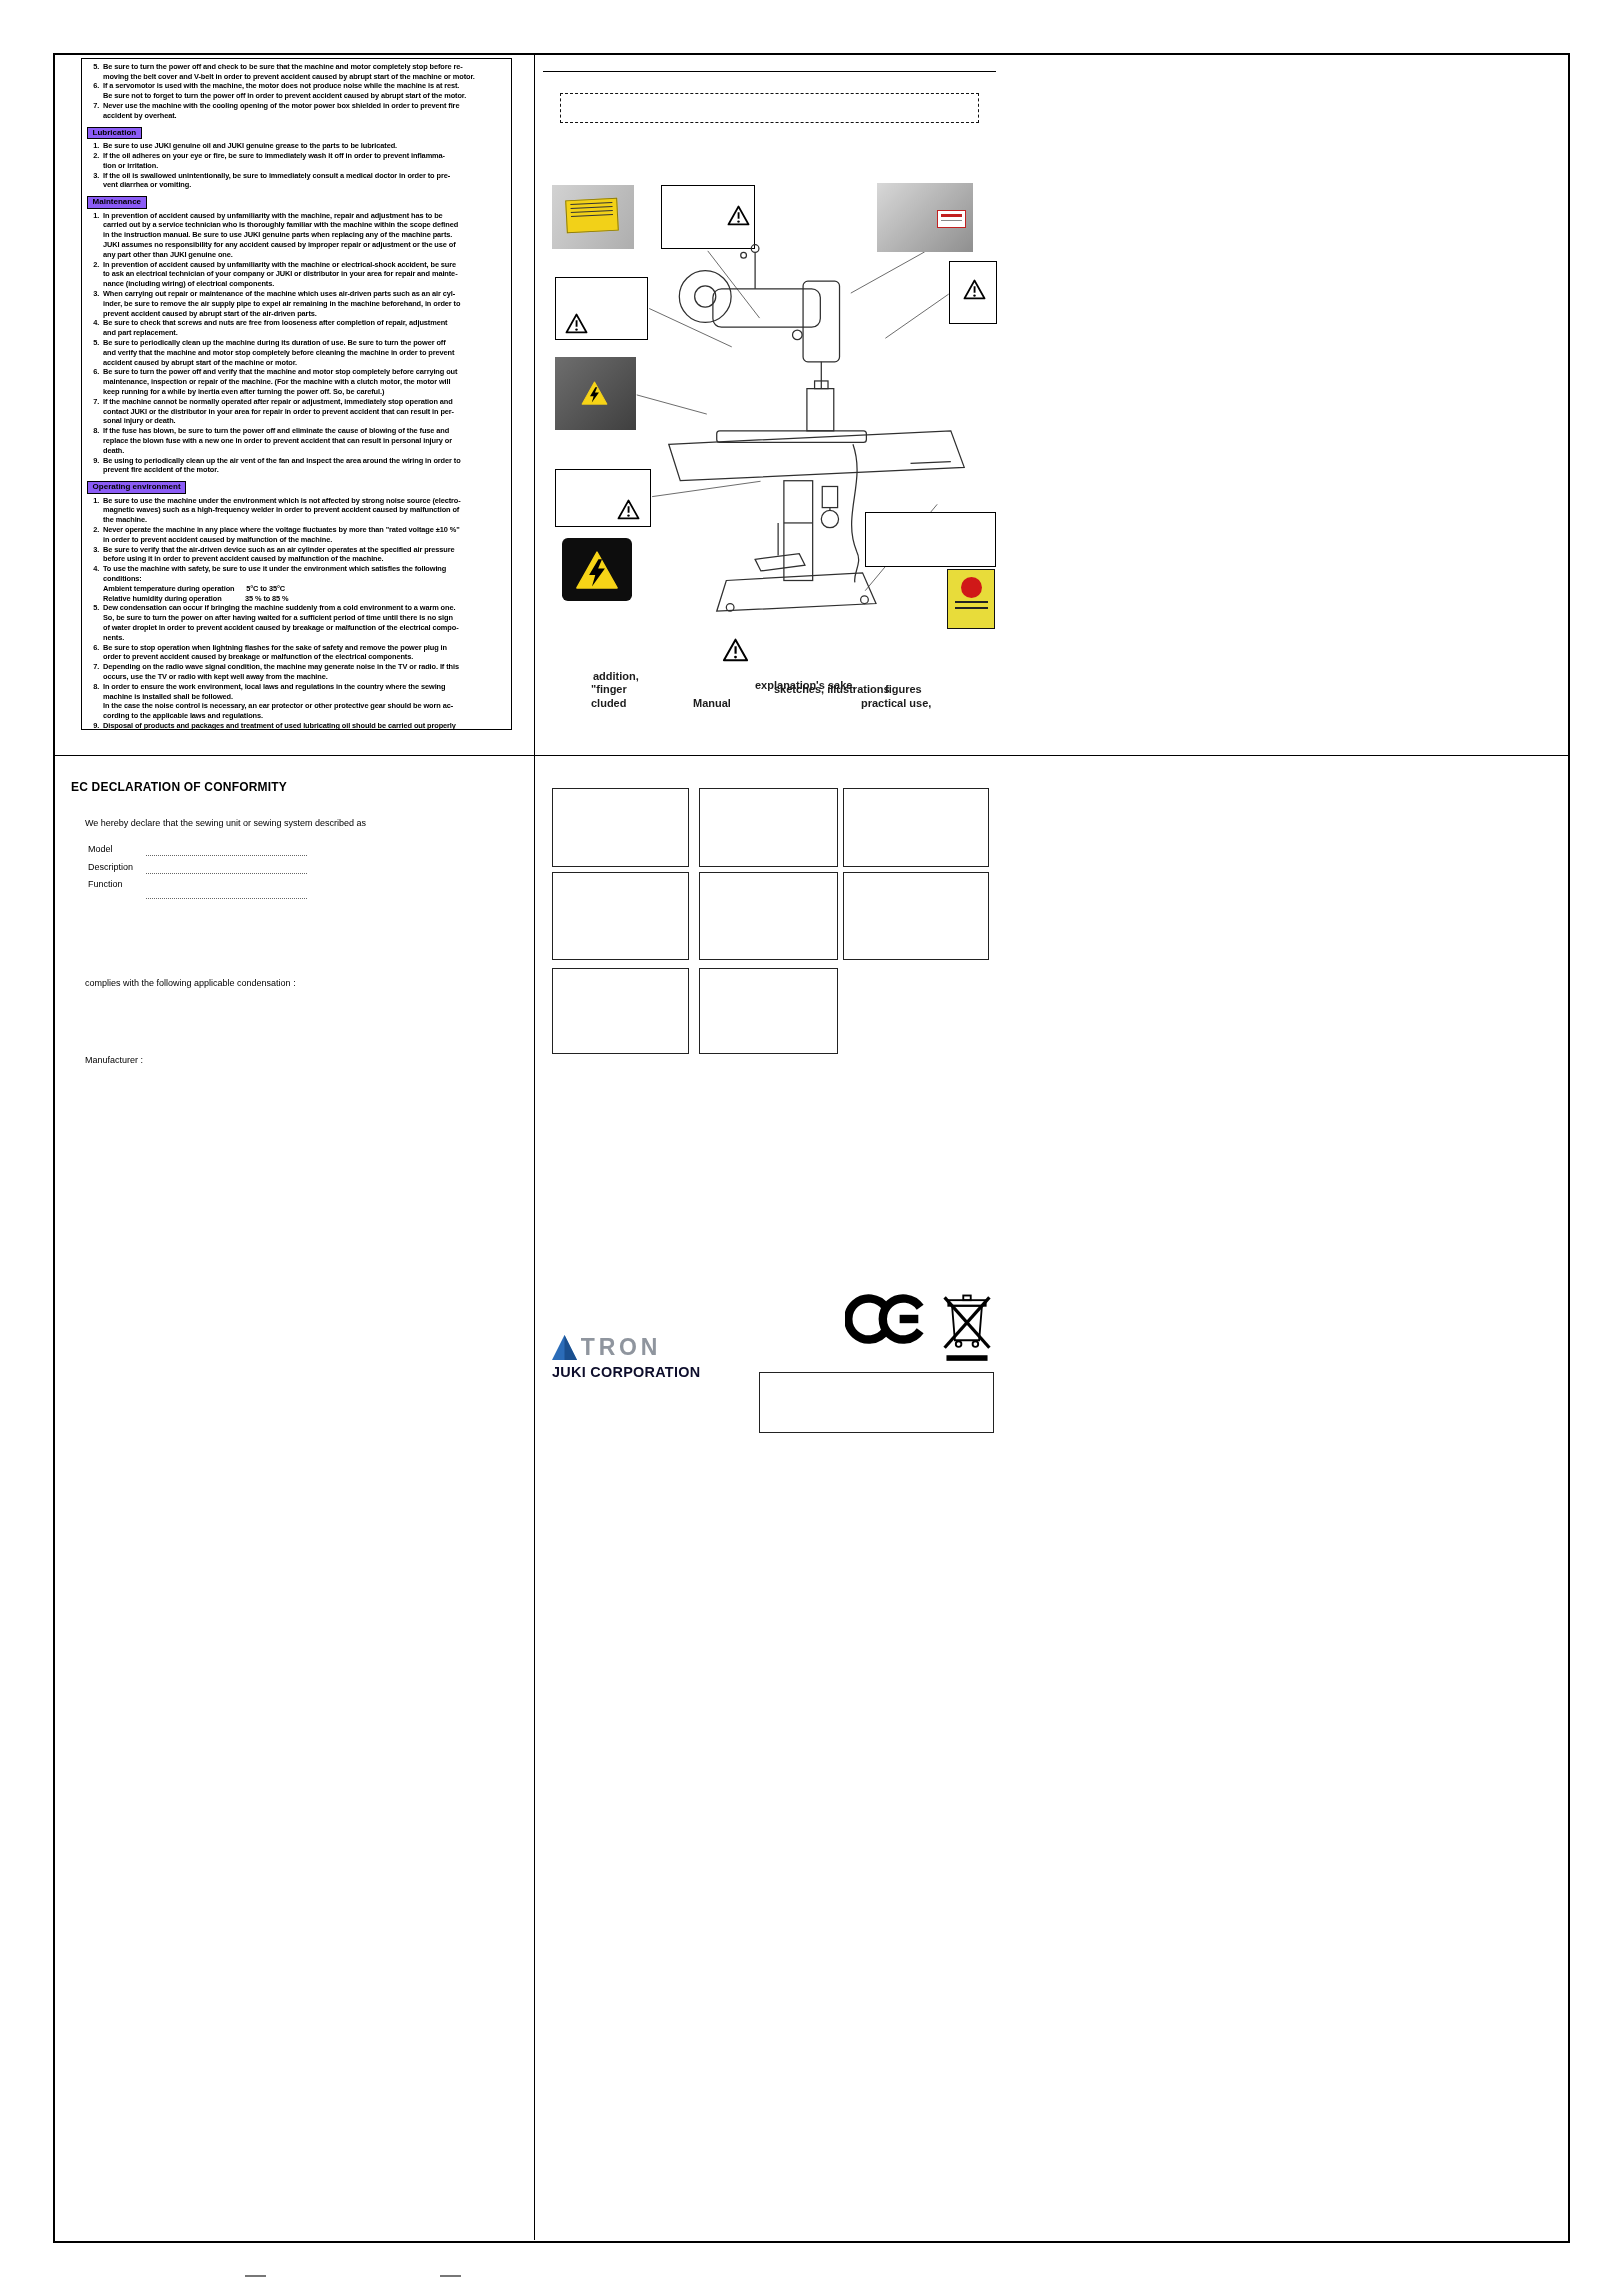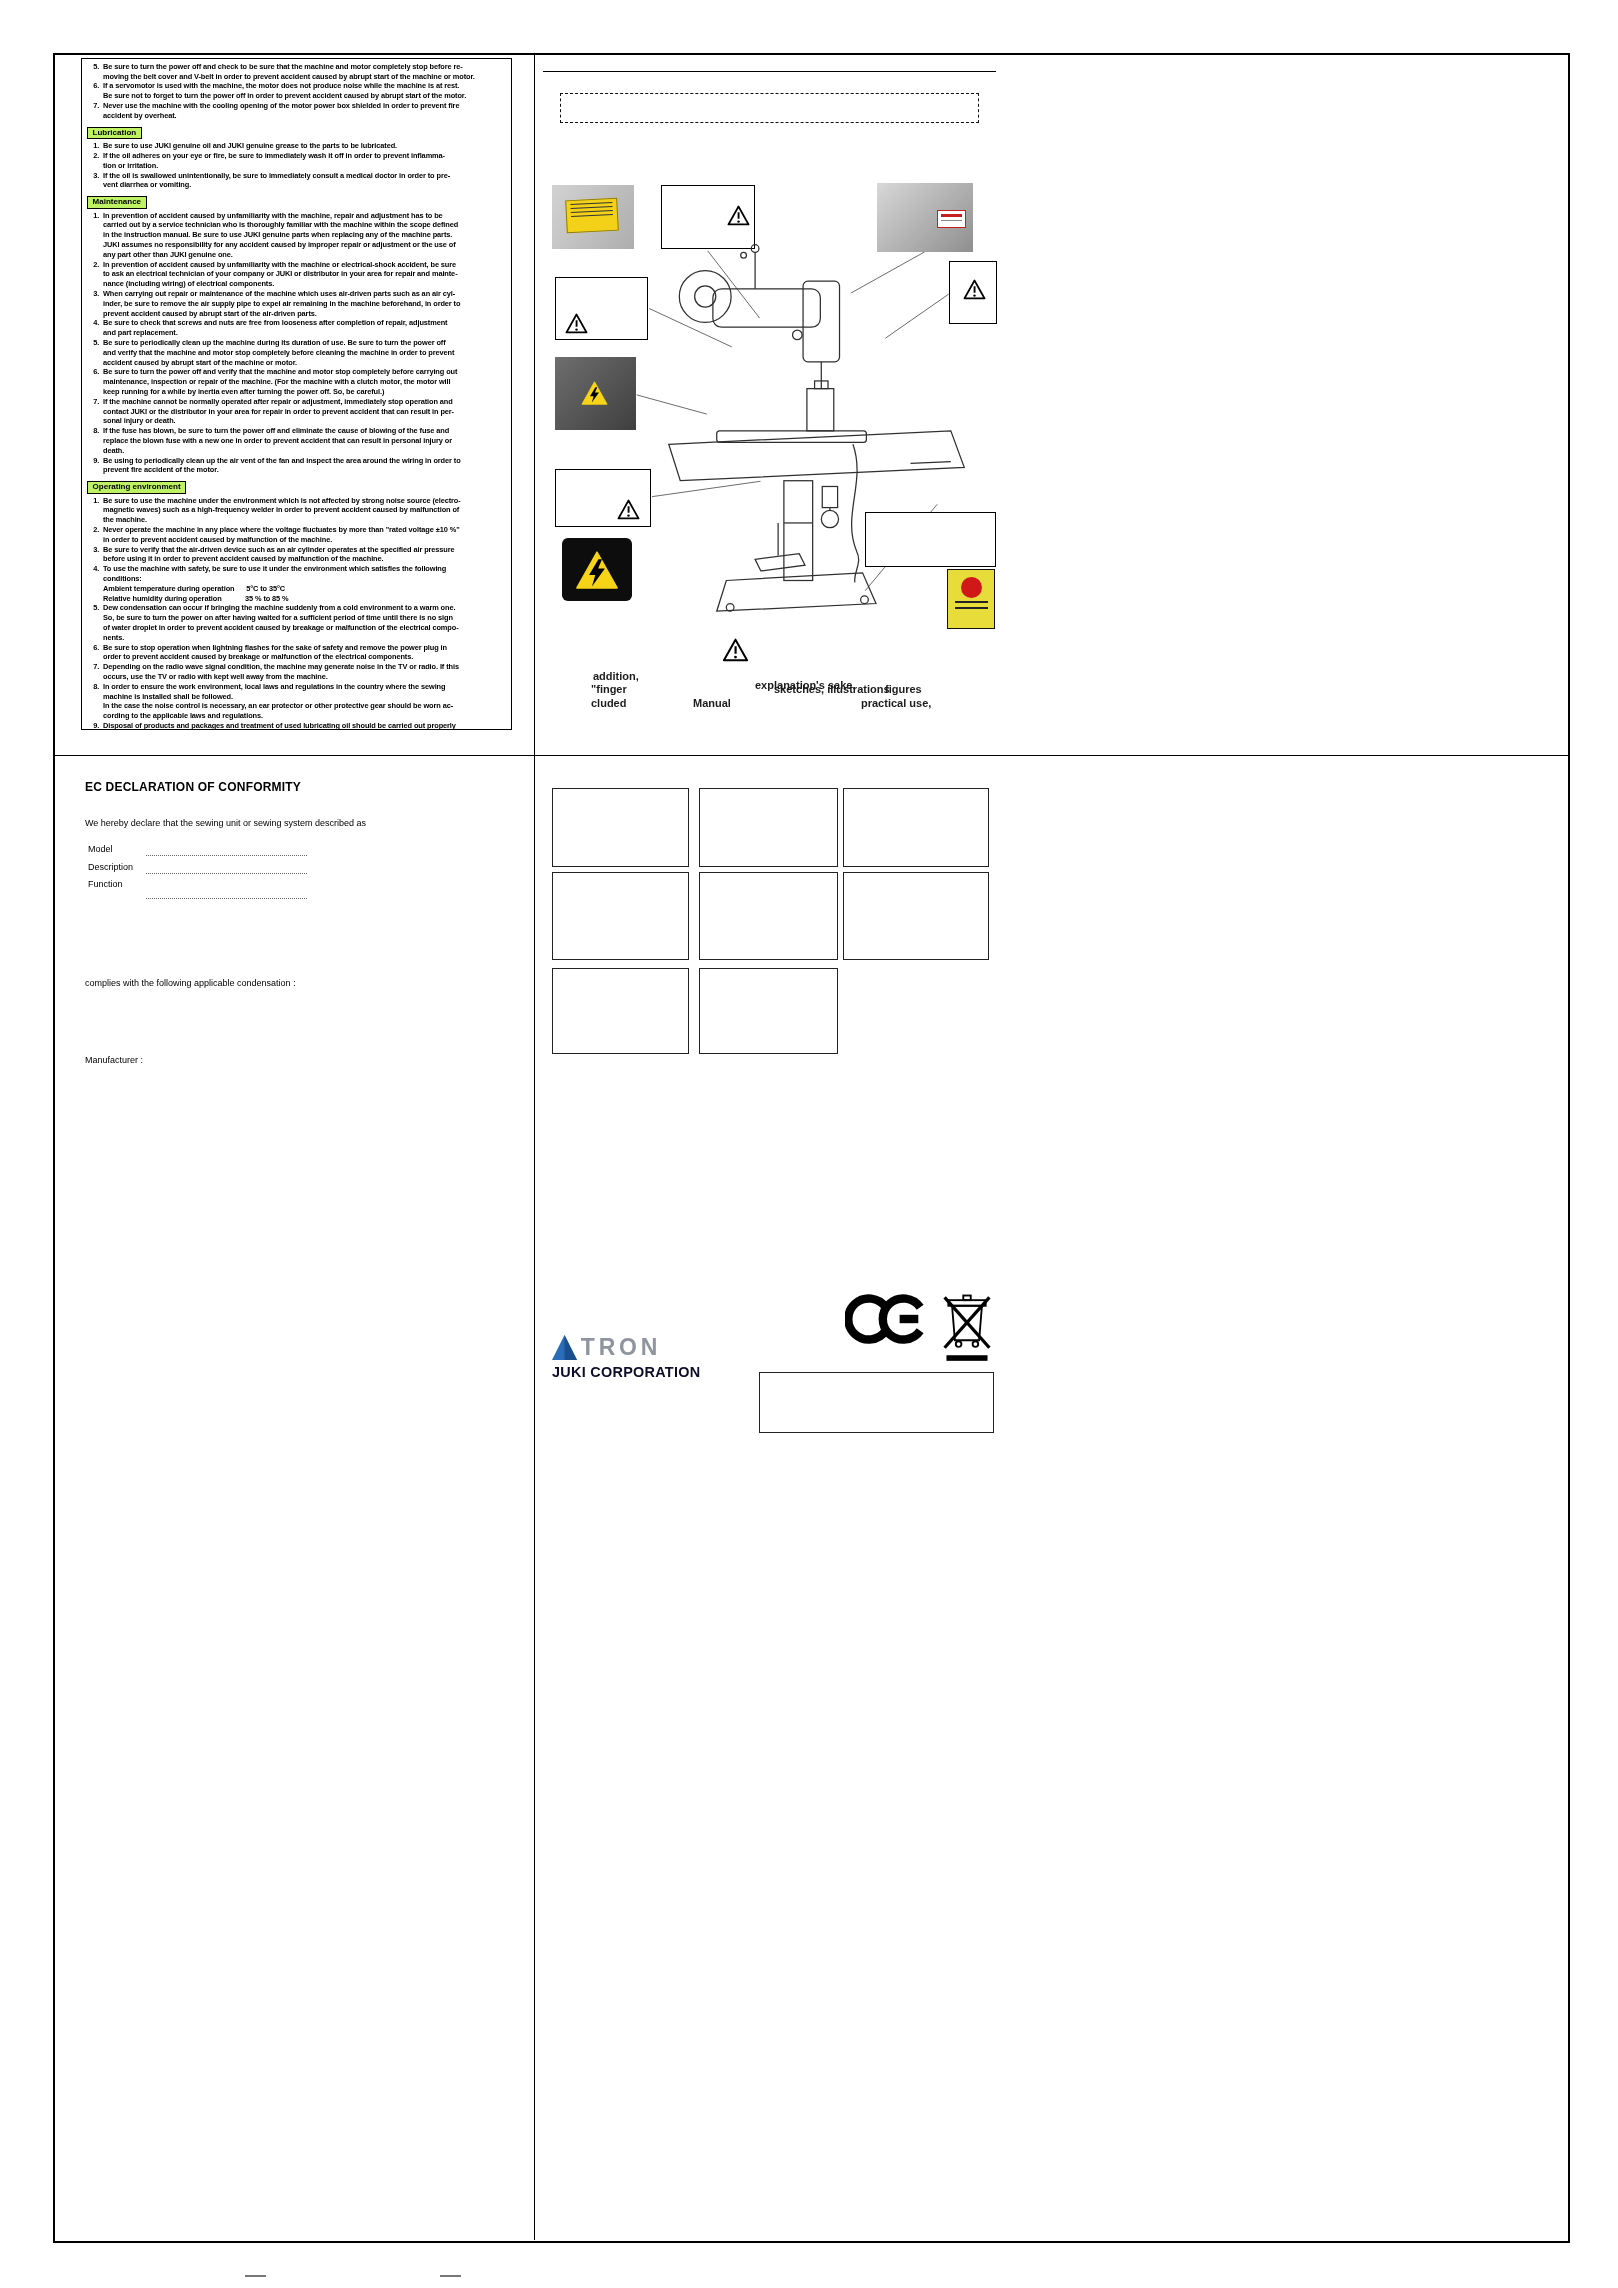"Lubrication" .sec-h { background: #bef264 -> #8b5cf6 }
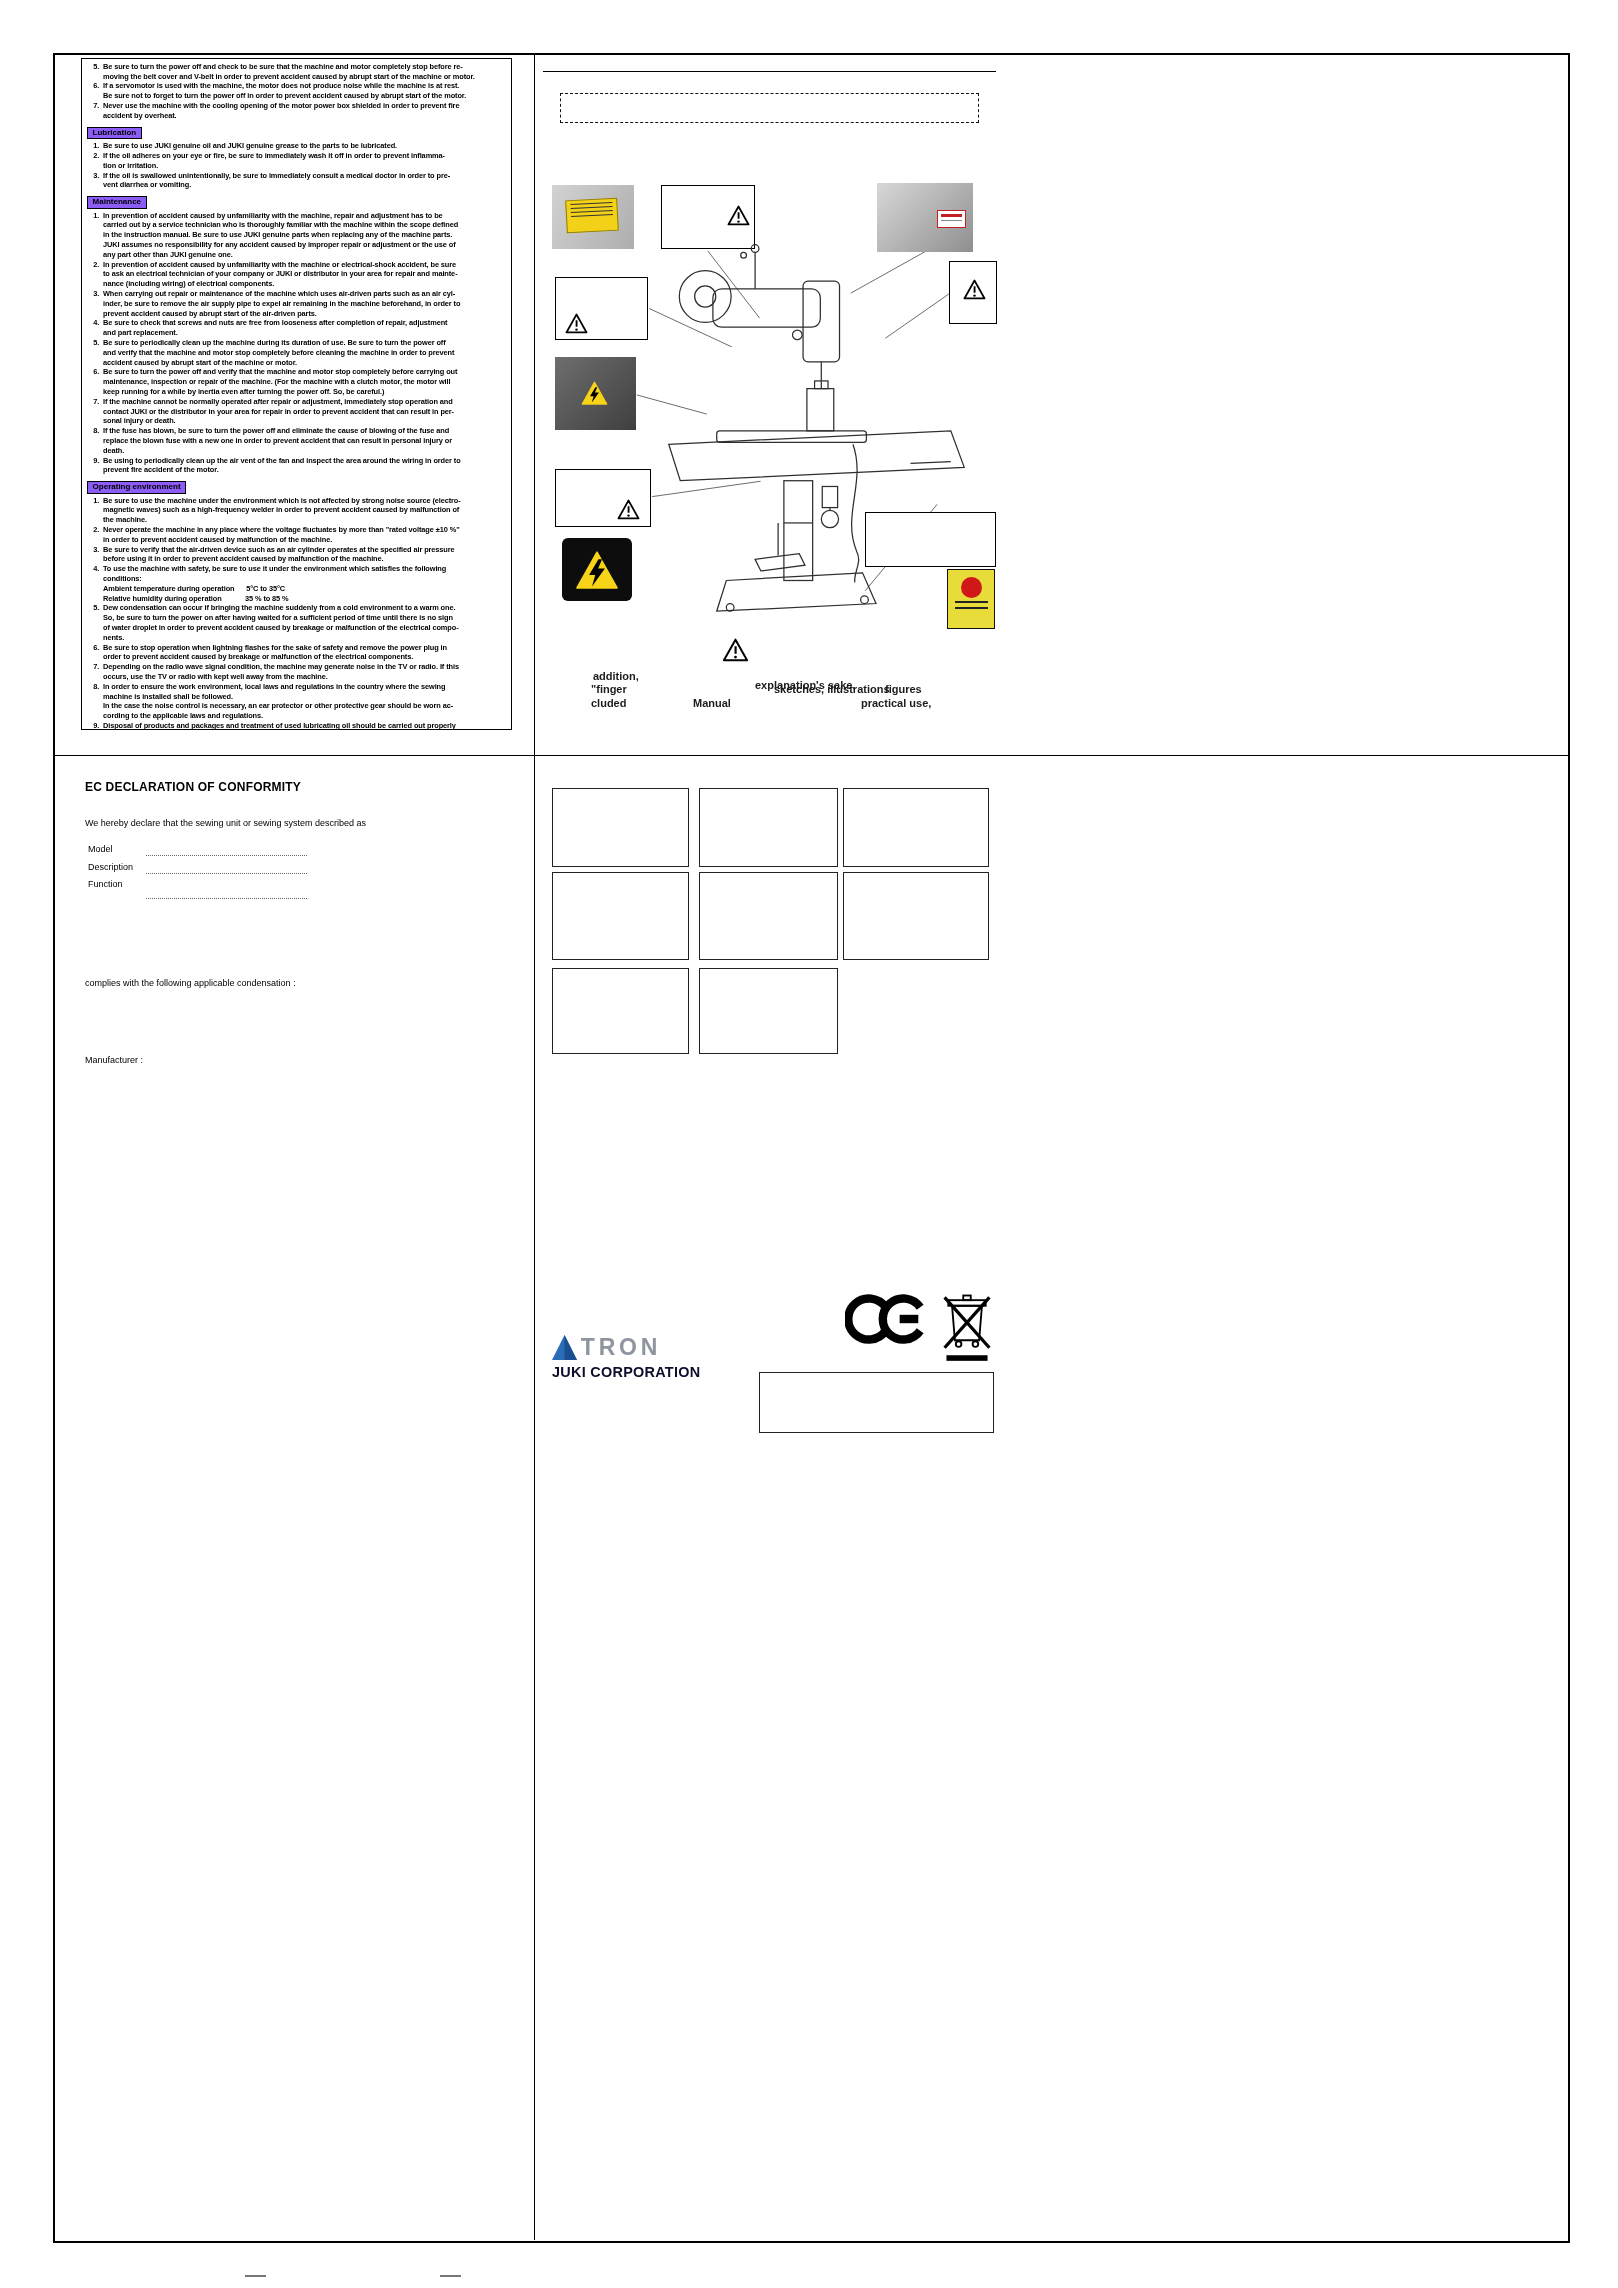"EC DECLARATION OF CONFORMITY" .dec-title { left: 85px -> 71px }
